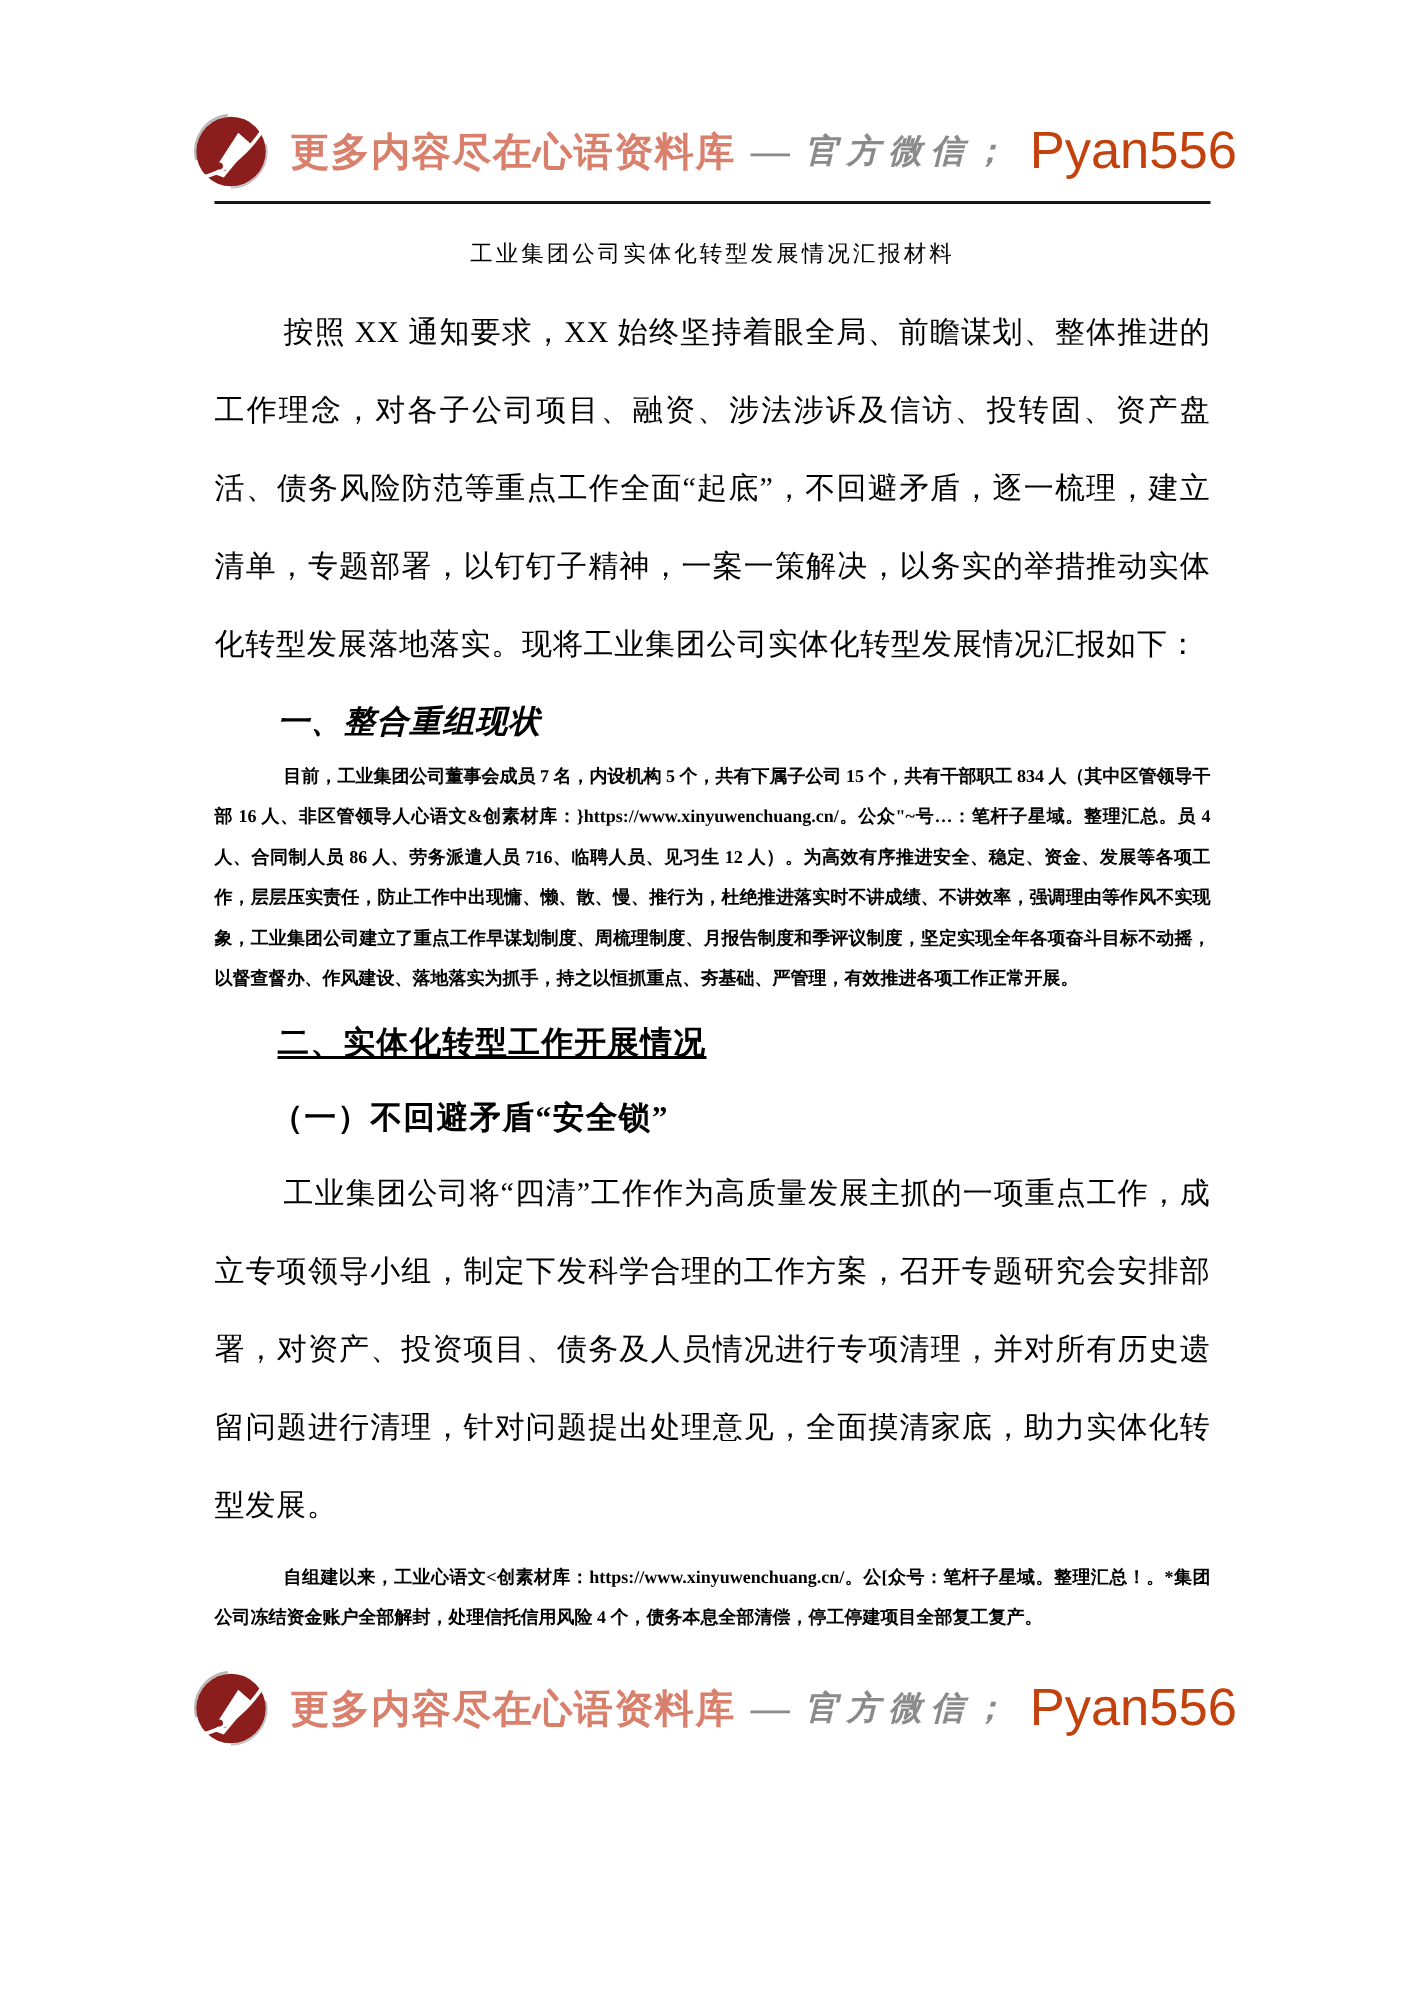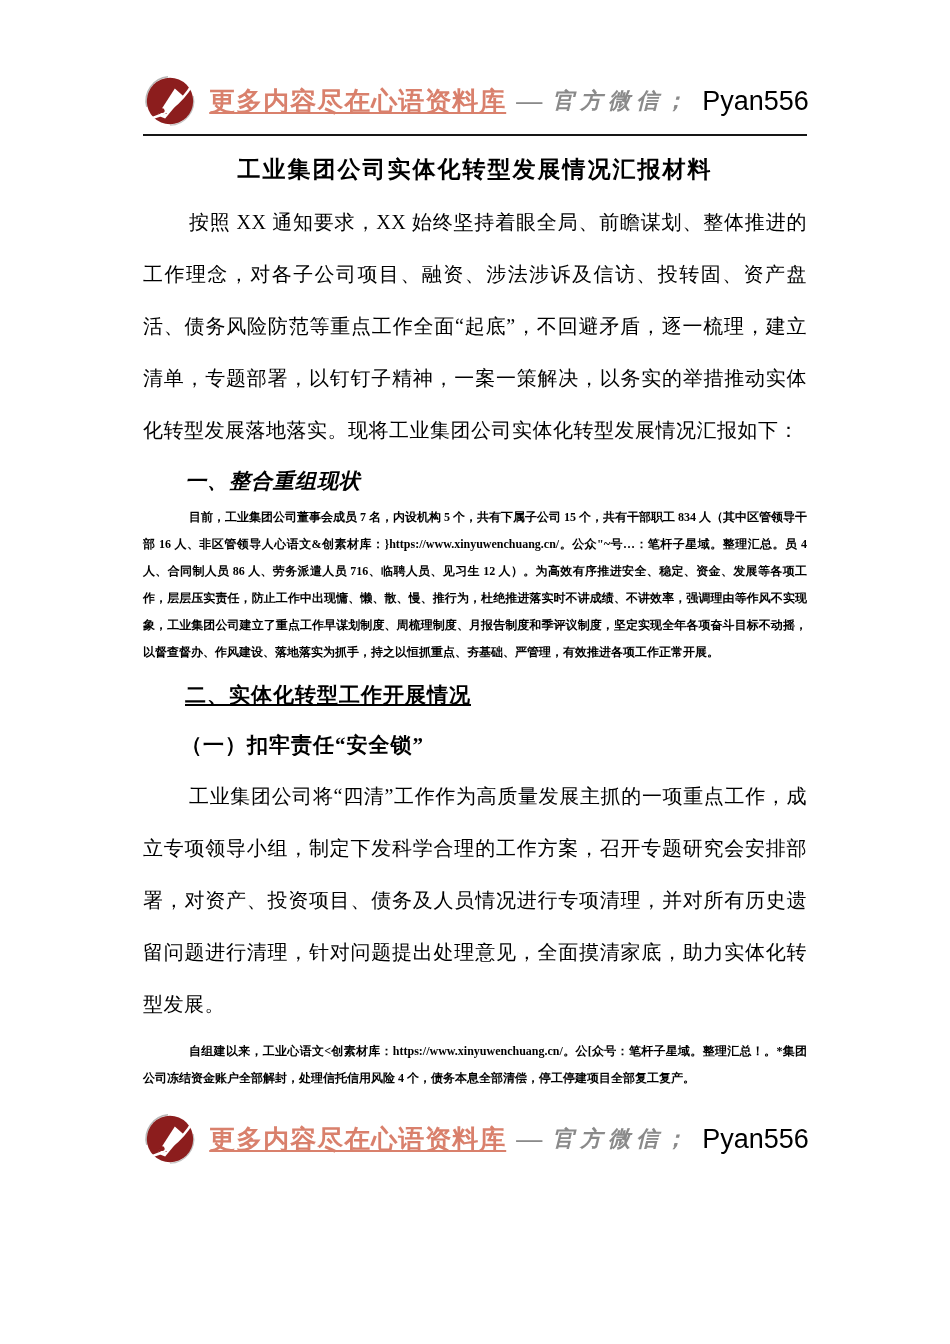"更多内容尽在心语资料库" .brand-text { text-decoration: underline -> none }
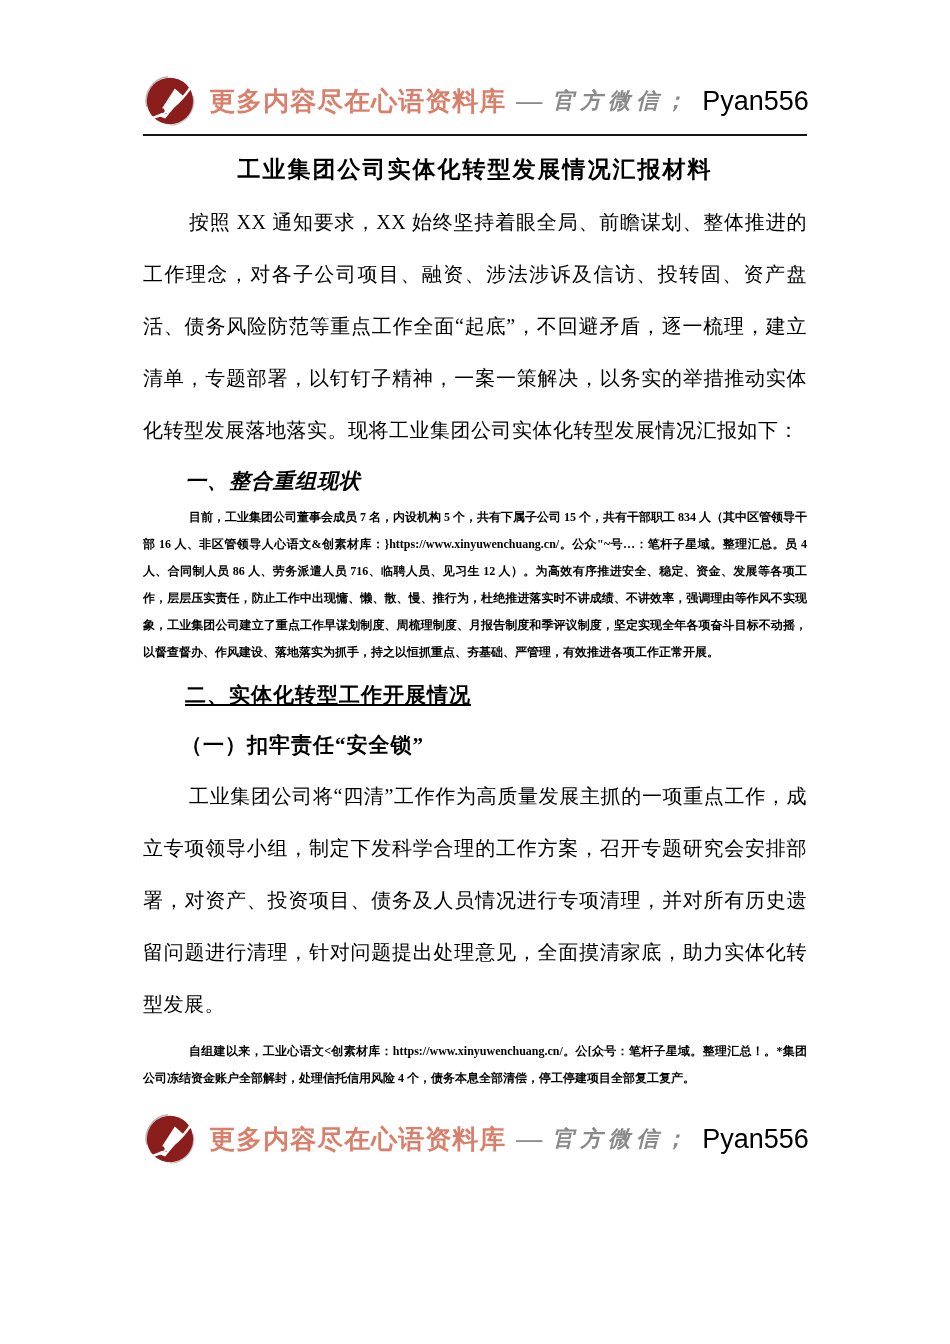"Pyan556" .brand-id { color: #000000 -> #c2410c; font-size: 27px -> 35px }
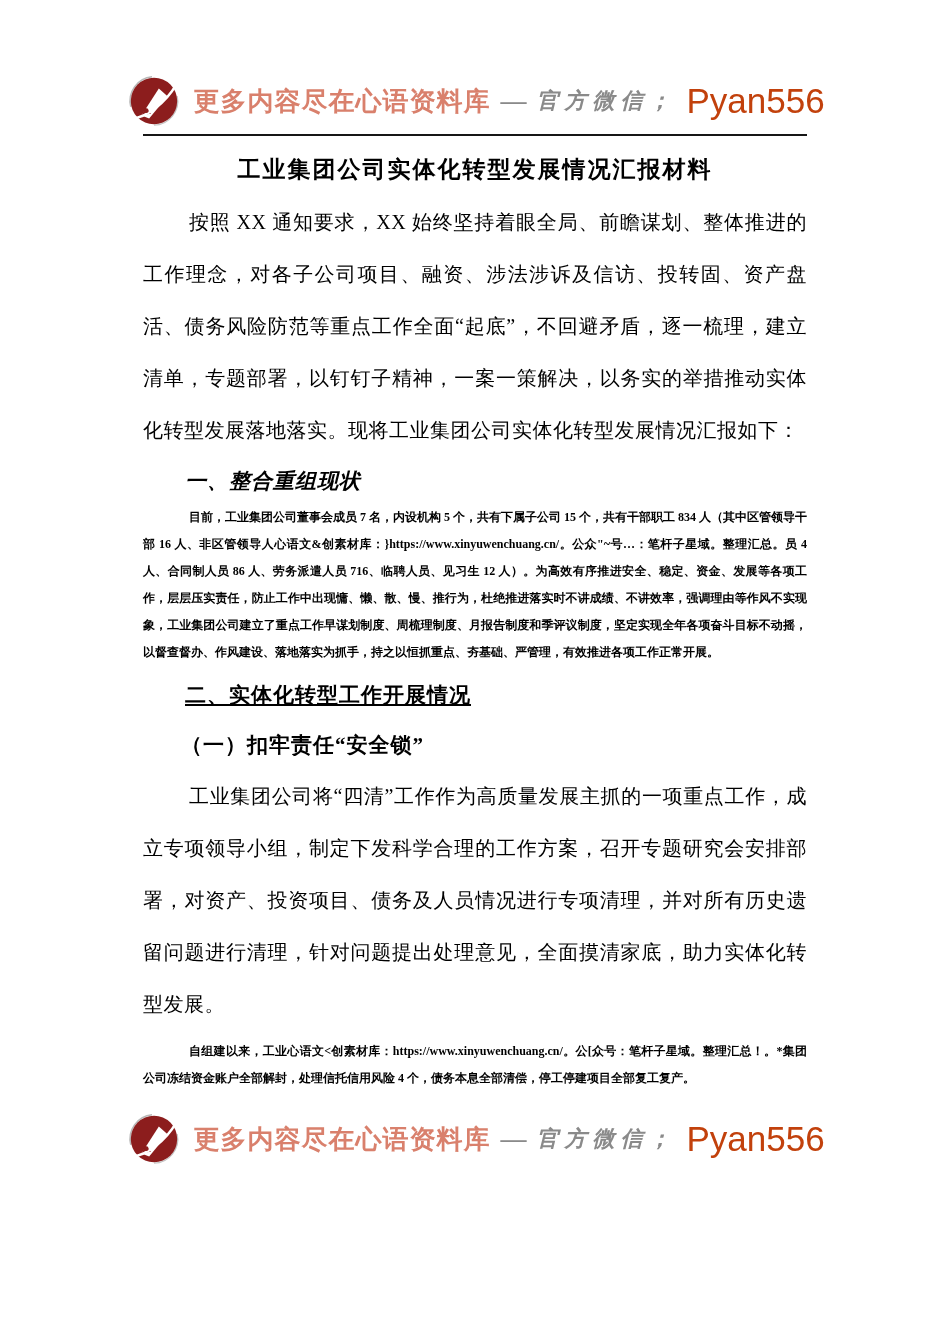"工业集团公司实体化转型发展情况汇报材料" .doc-title { font-size: 23px -> 15px; font-weight: bold -> normal }
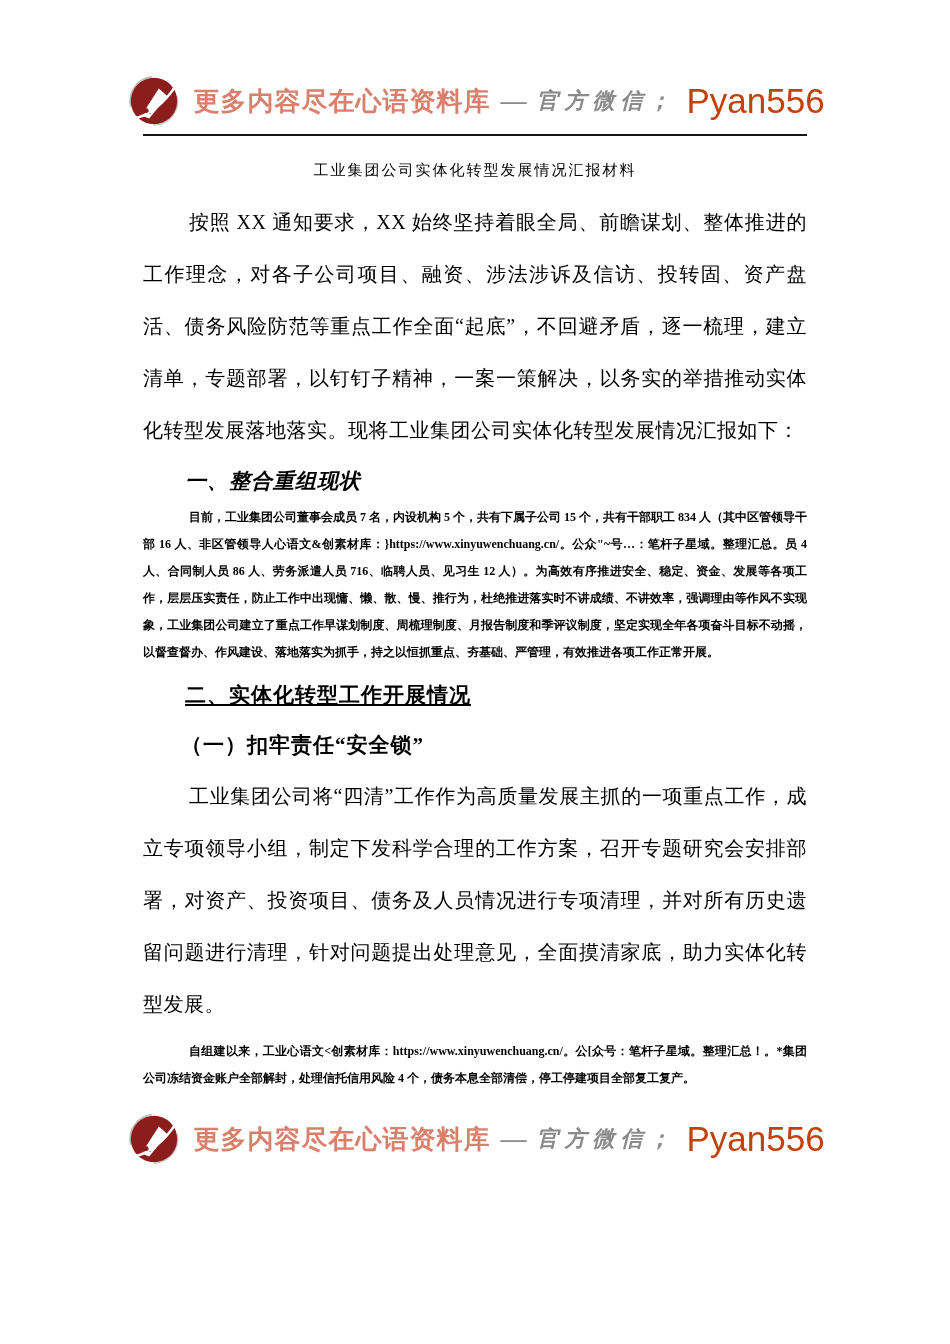"（一）扣牢责任“安全锁”" h3.heading-3 { text: 扣牢责任 -> 不回避矛盾 }
